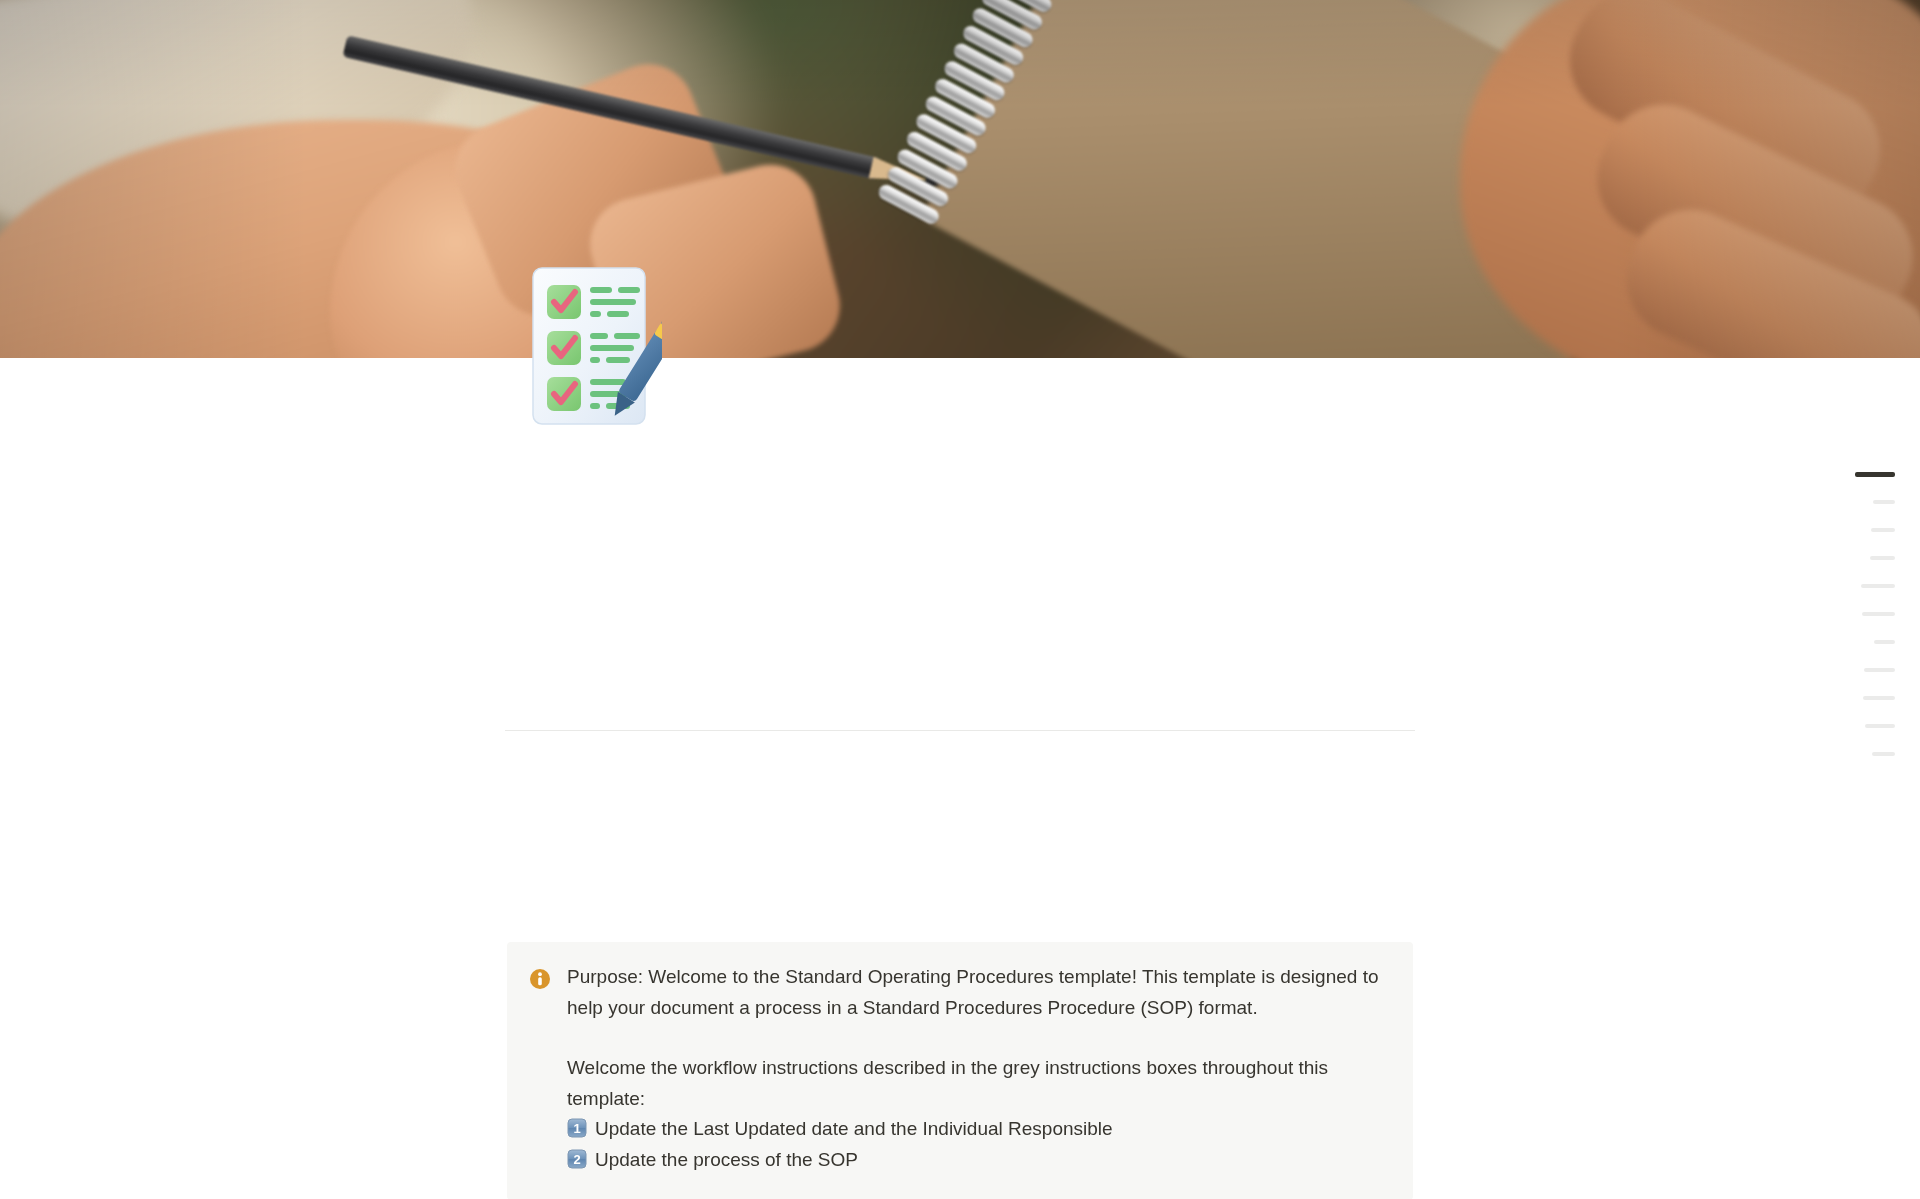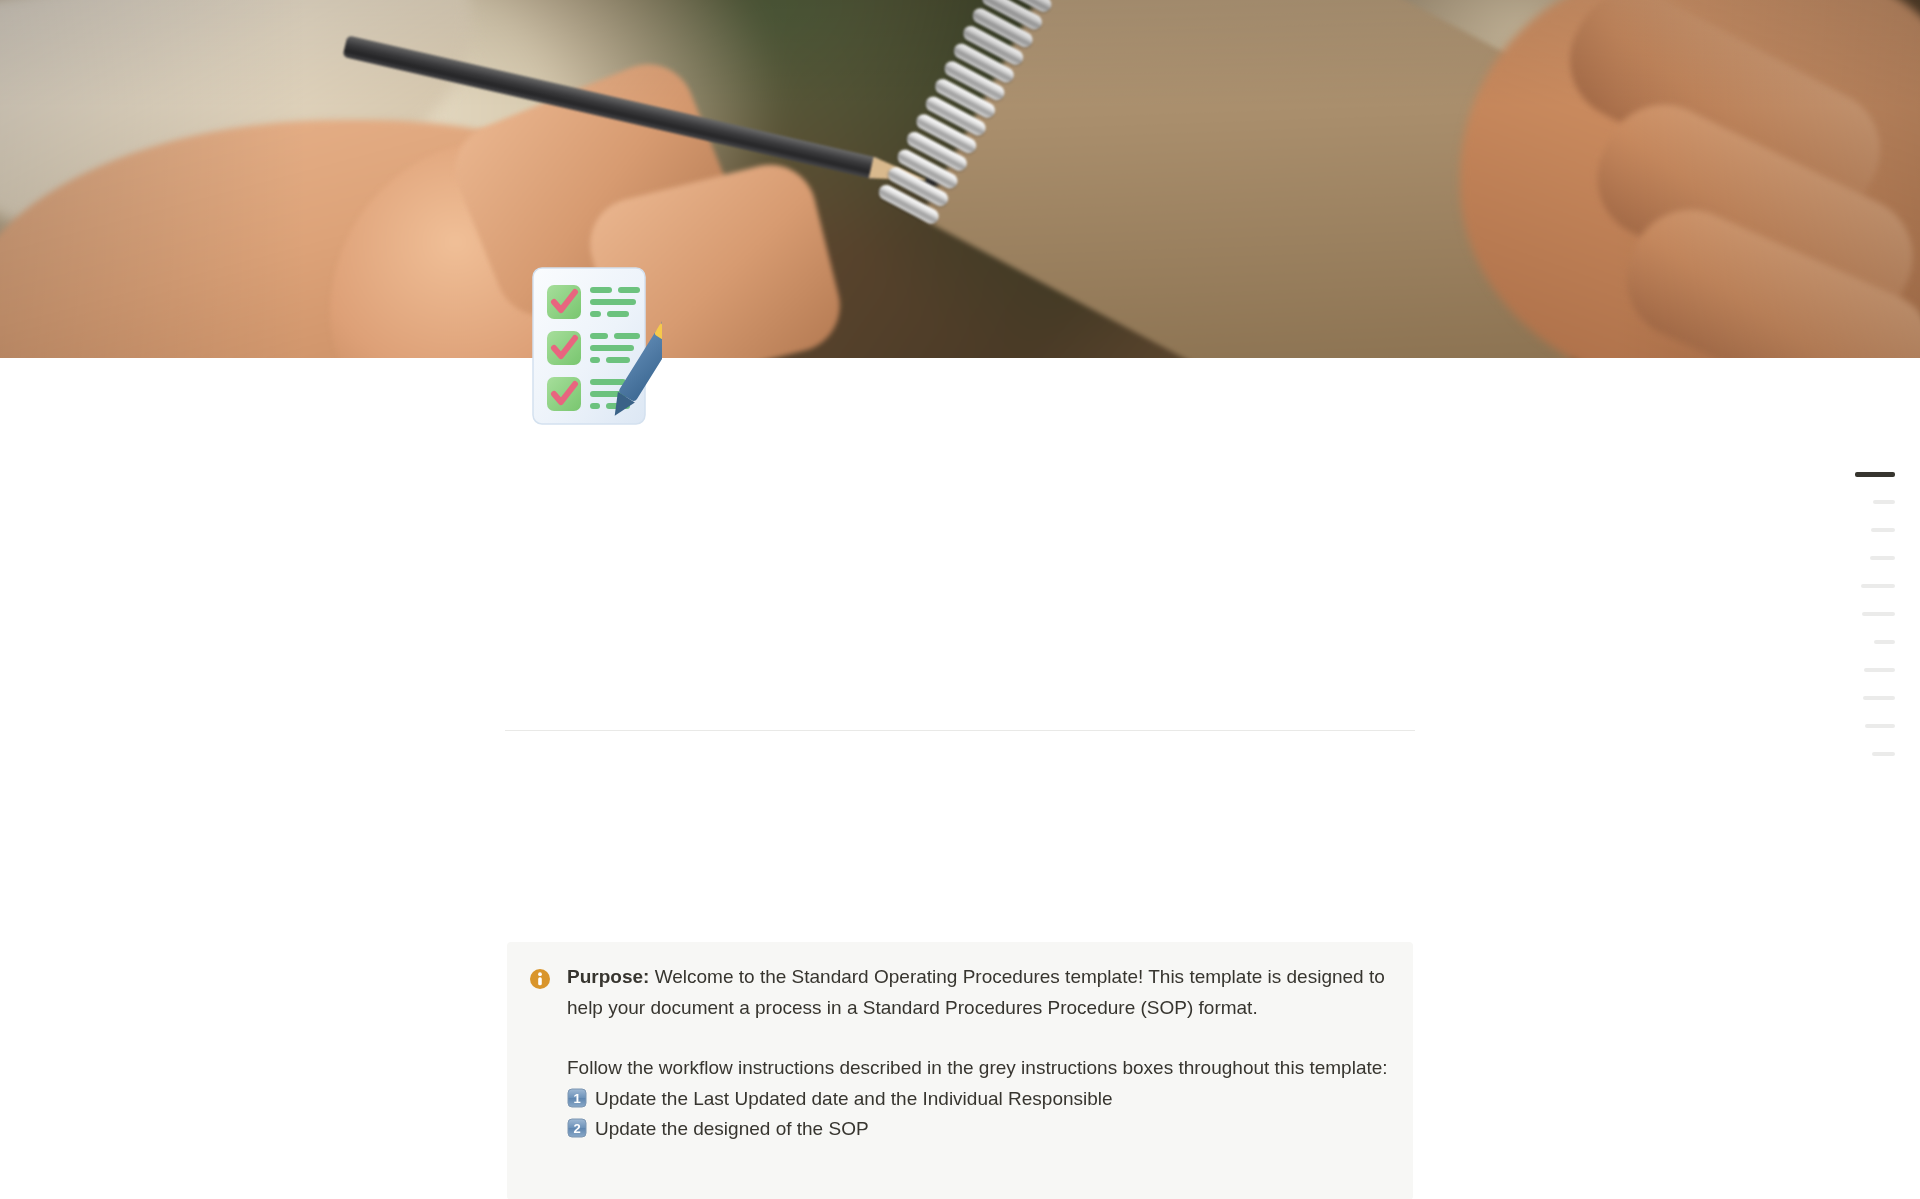"Purpose:" .callout-body b { font-weight: bold -> normal }
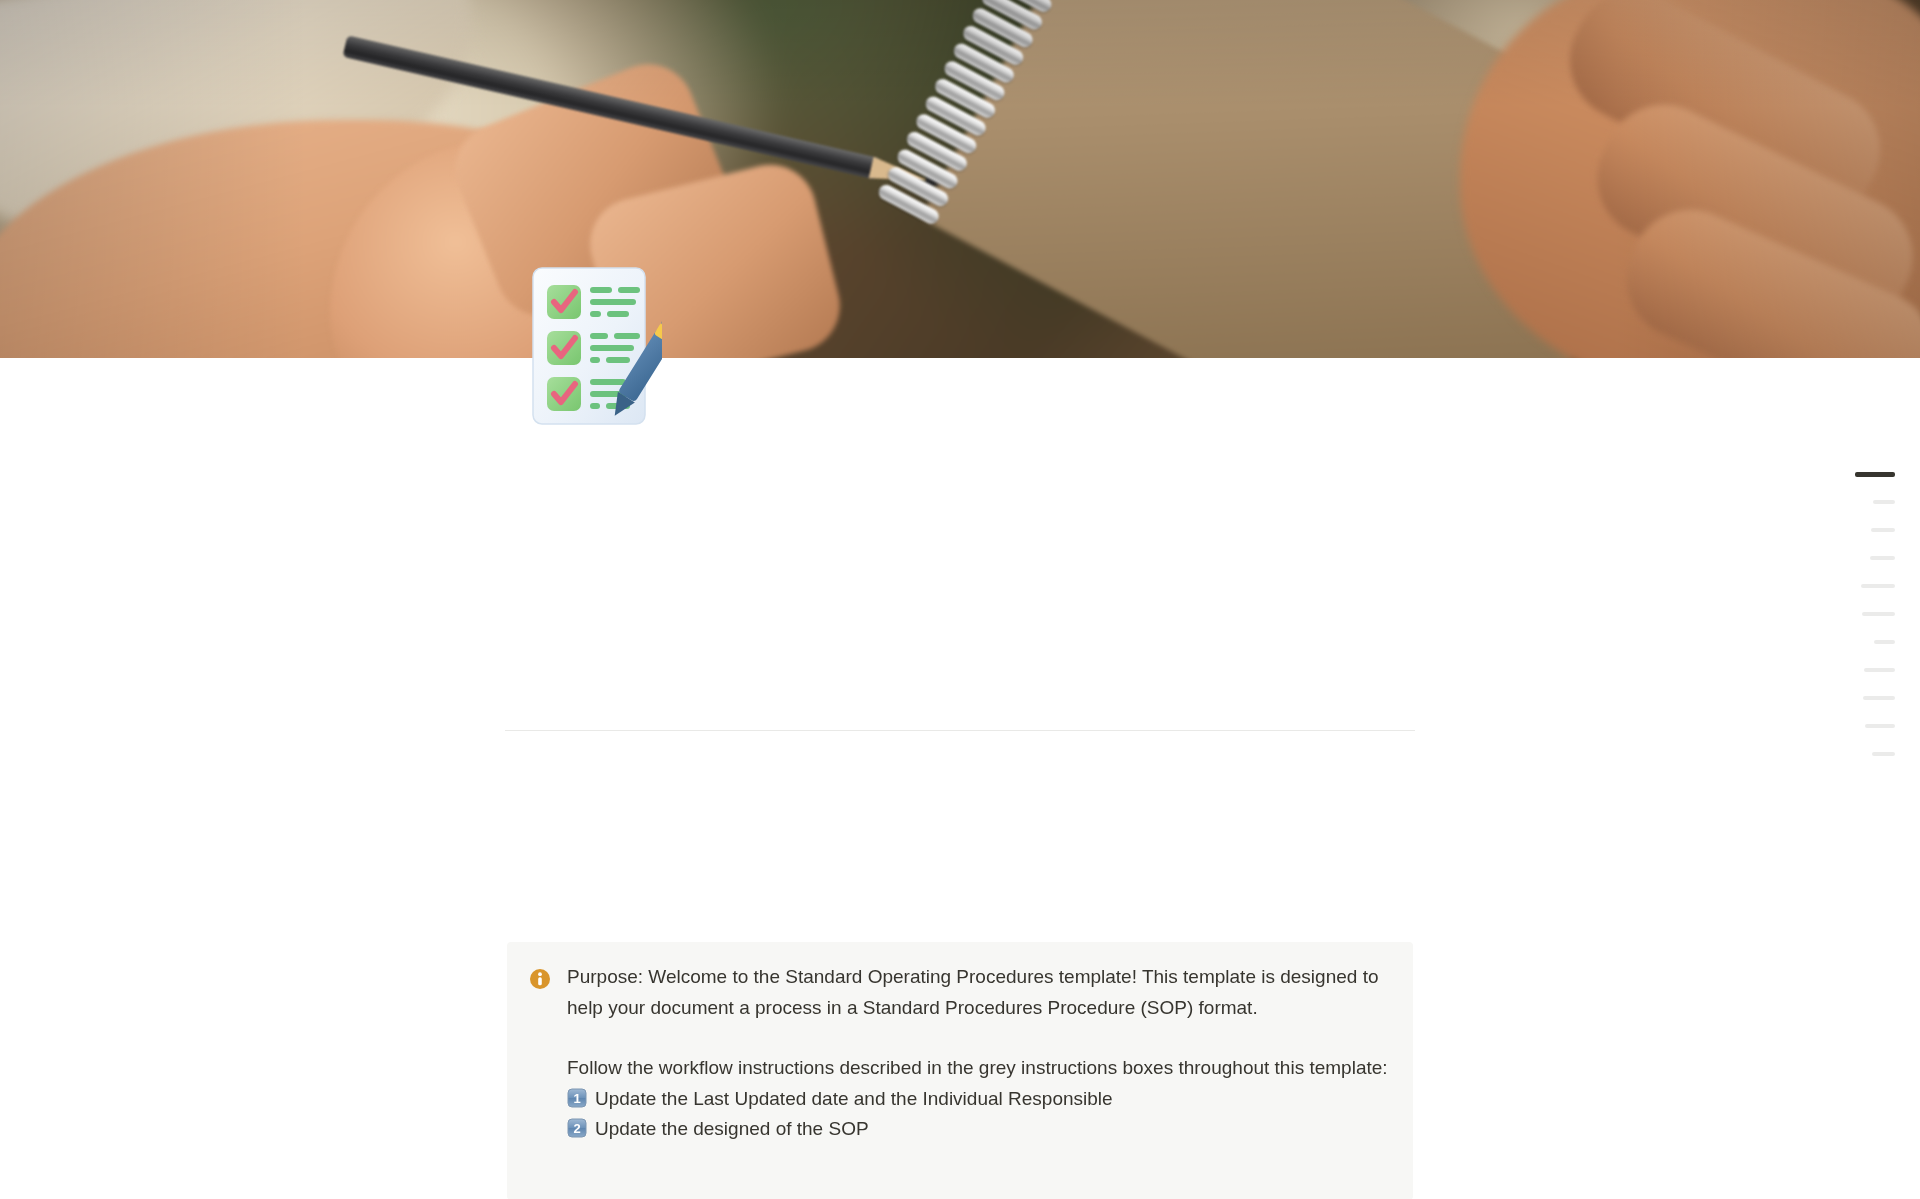"Follow the workflow instructions" p { text: Follow -> Welcome }
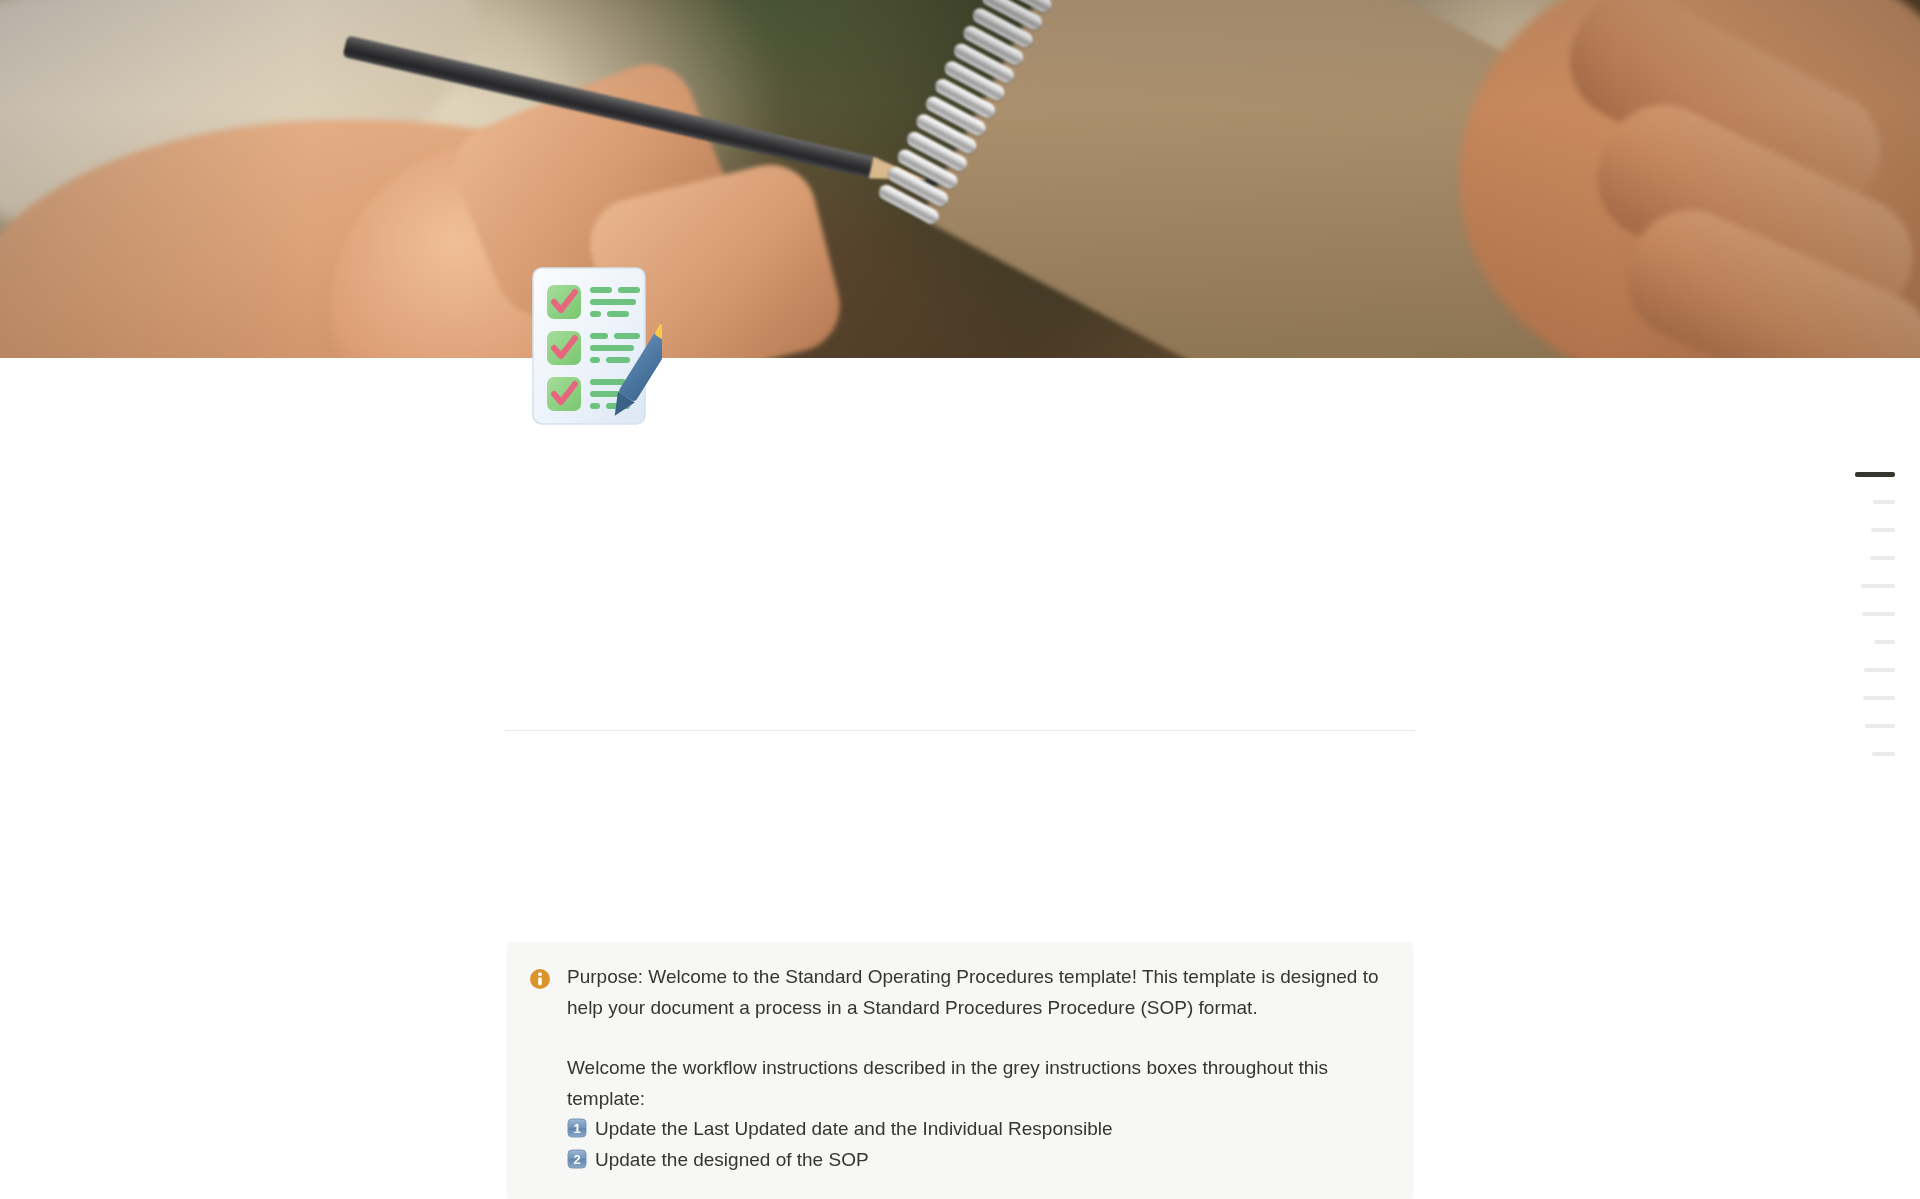"Update the designed of the" span { text: designed -> process }
